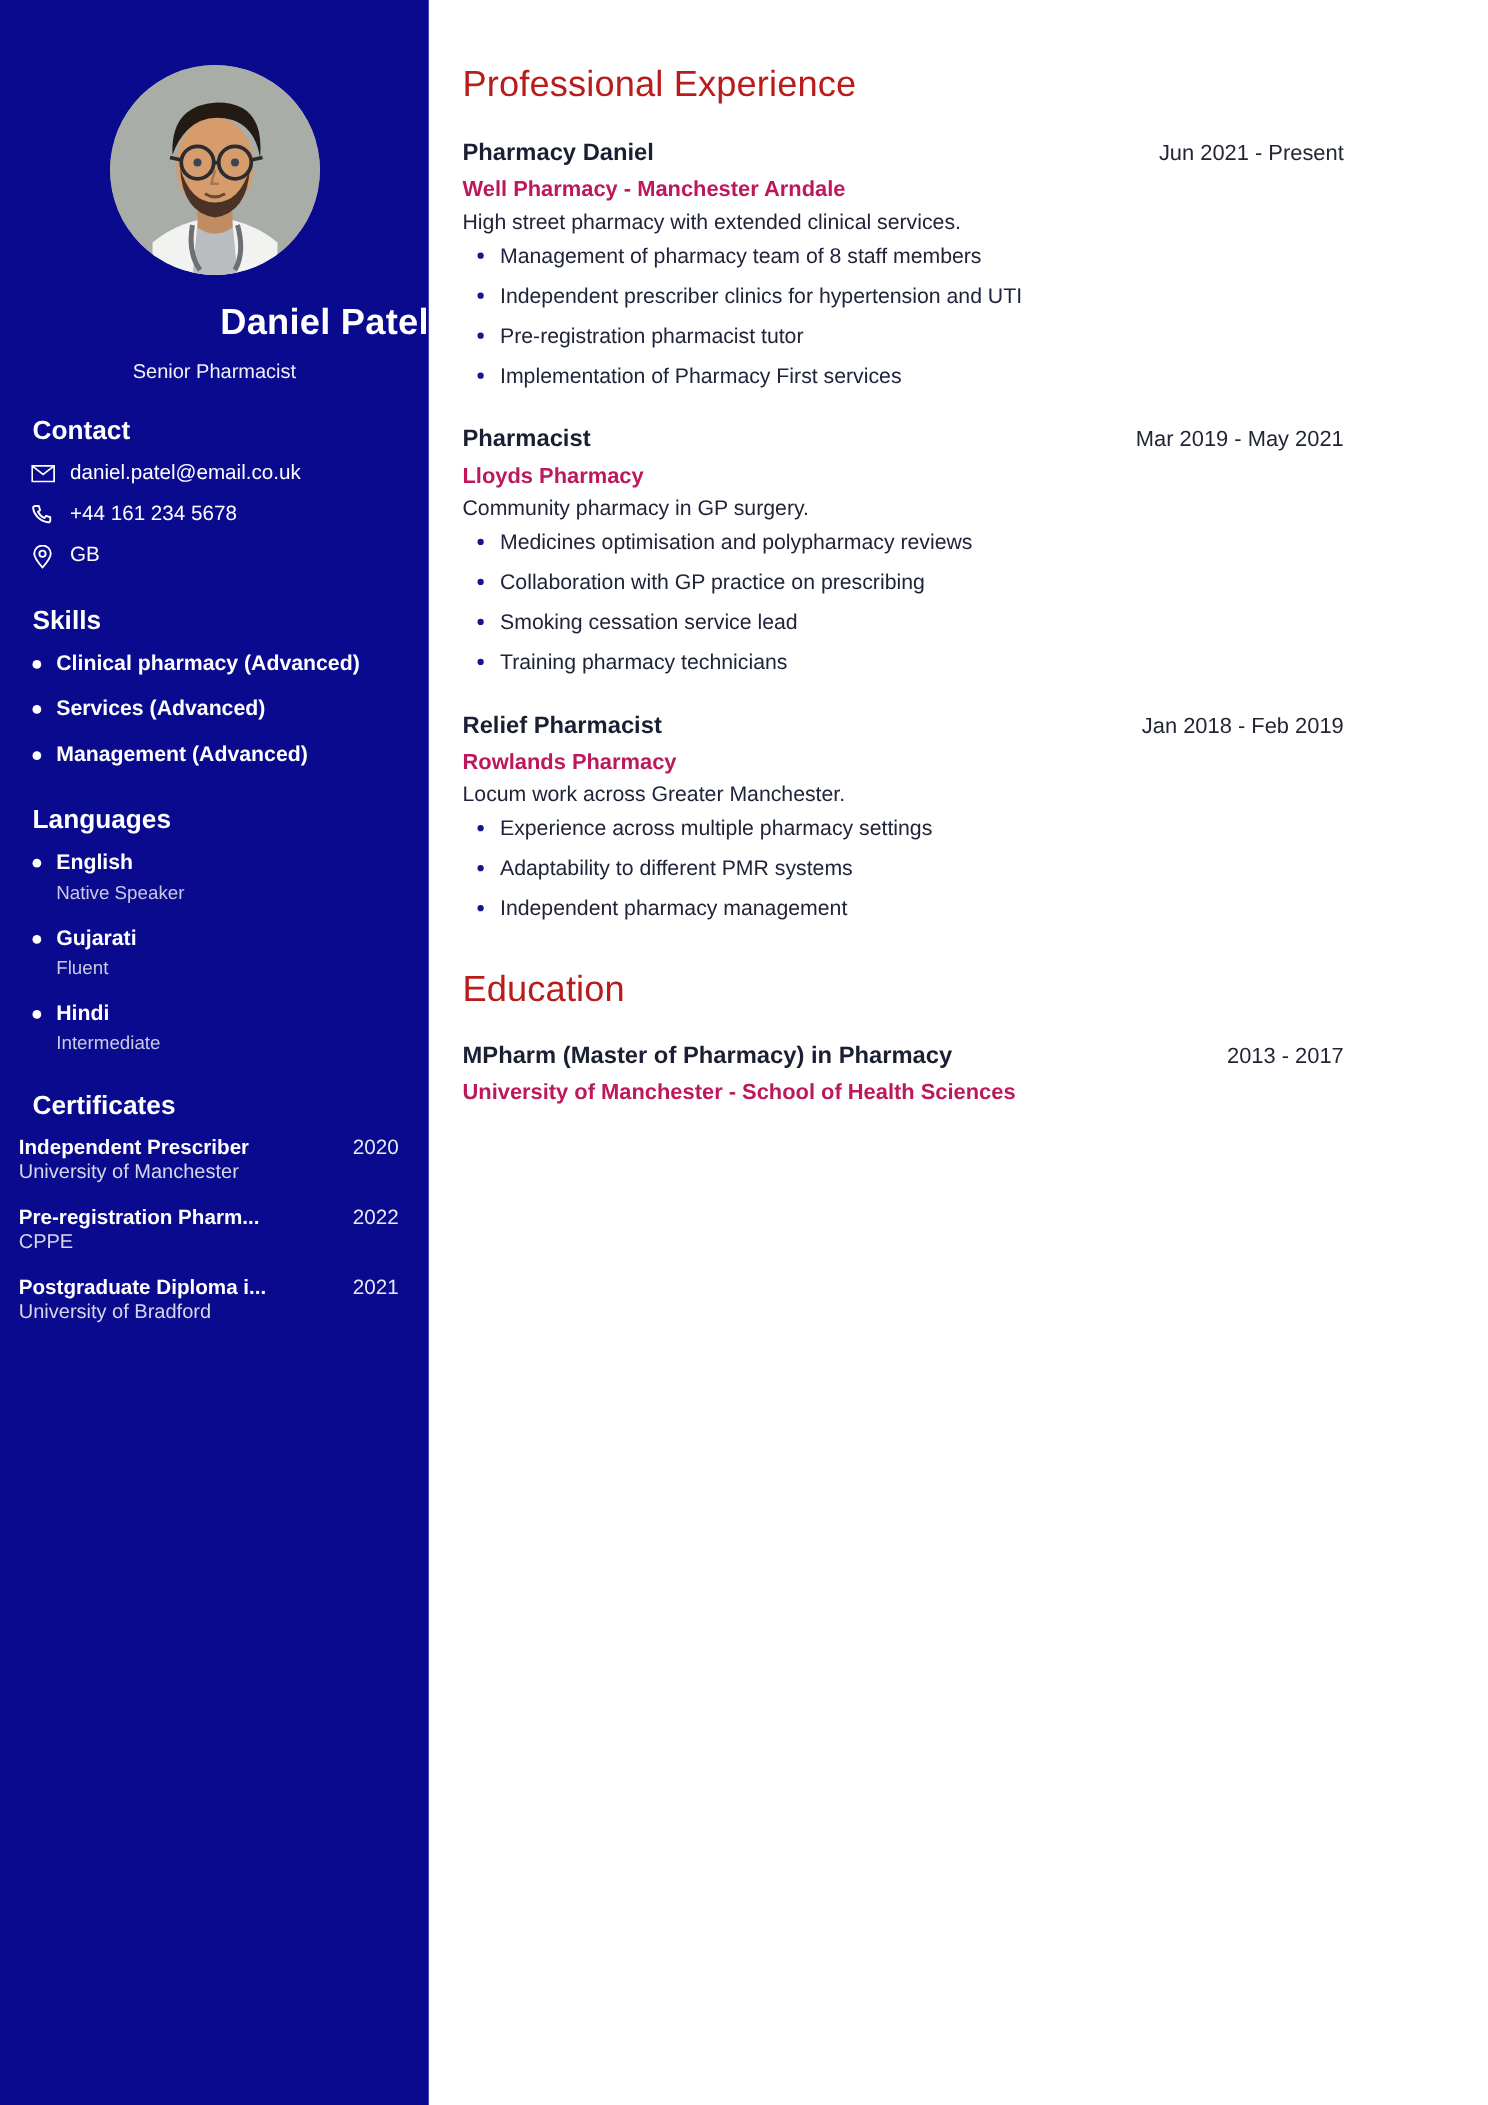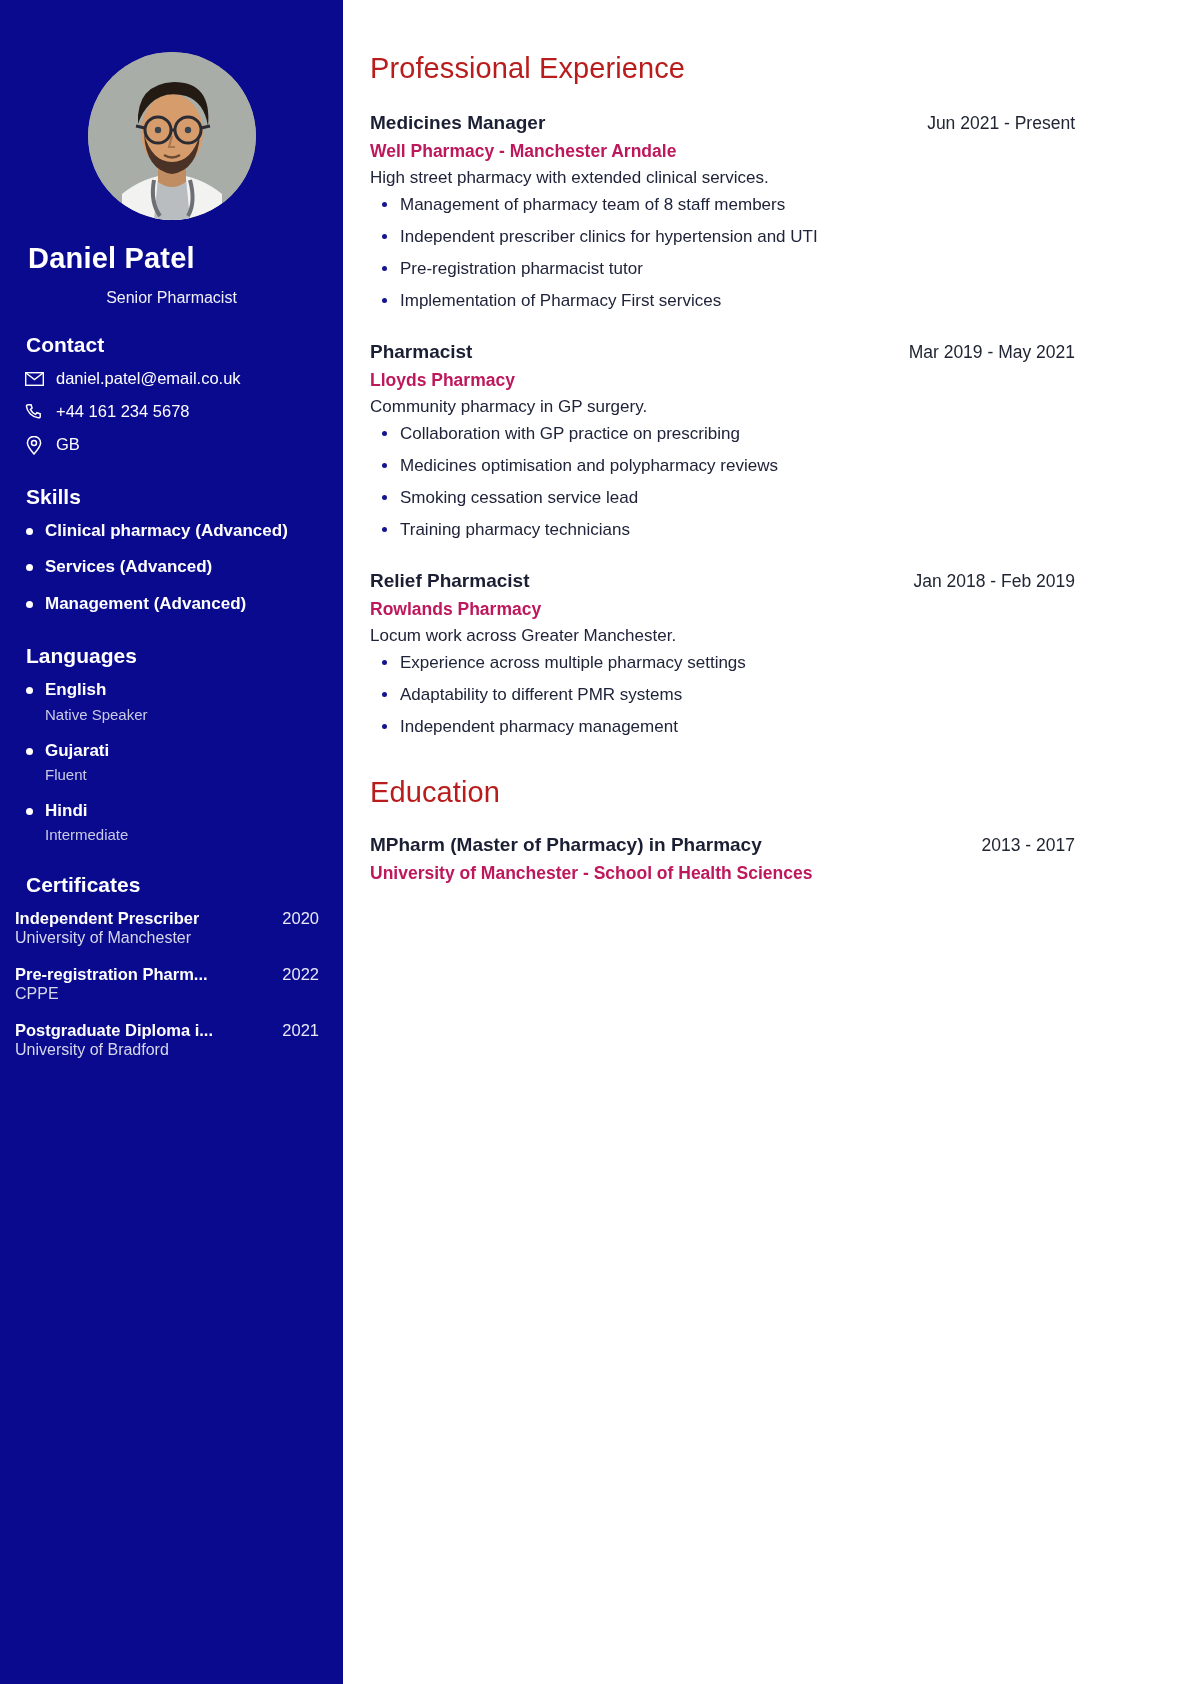"Medicines Manager" span.entry-title { text: Medicines Manager -> Pharmacy Daniel }
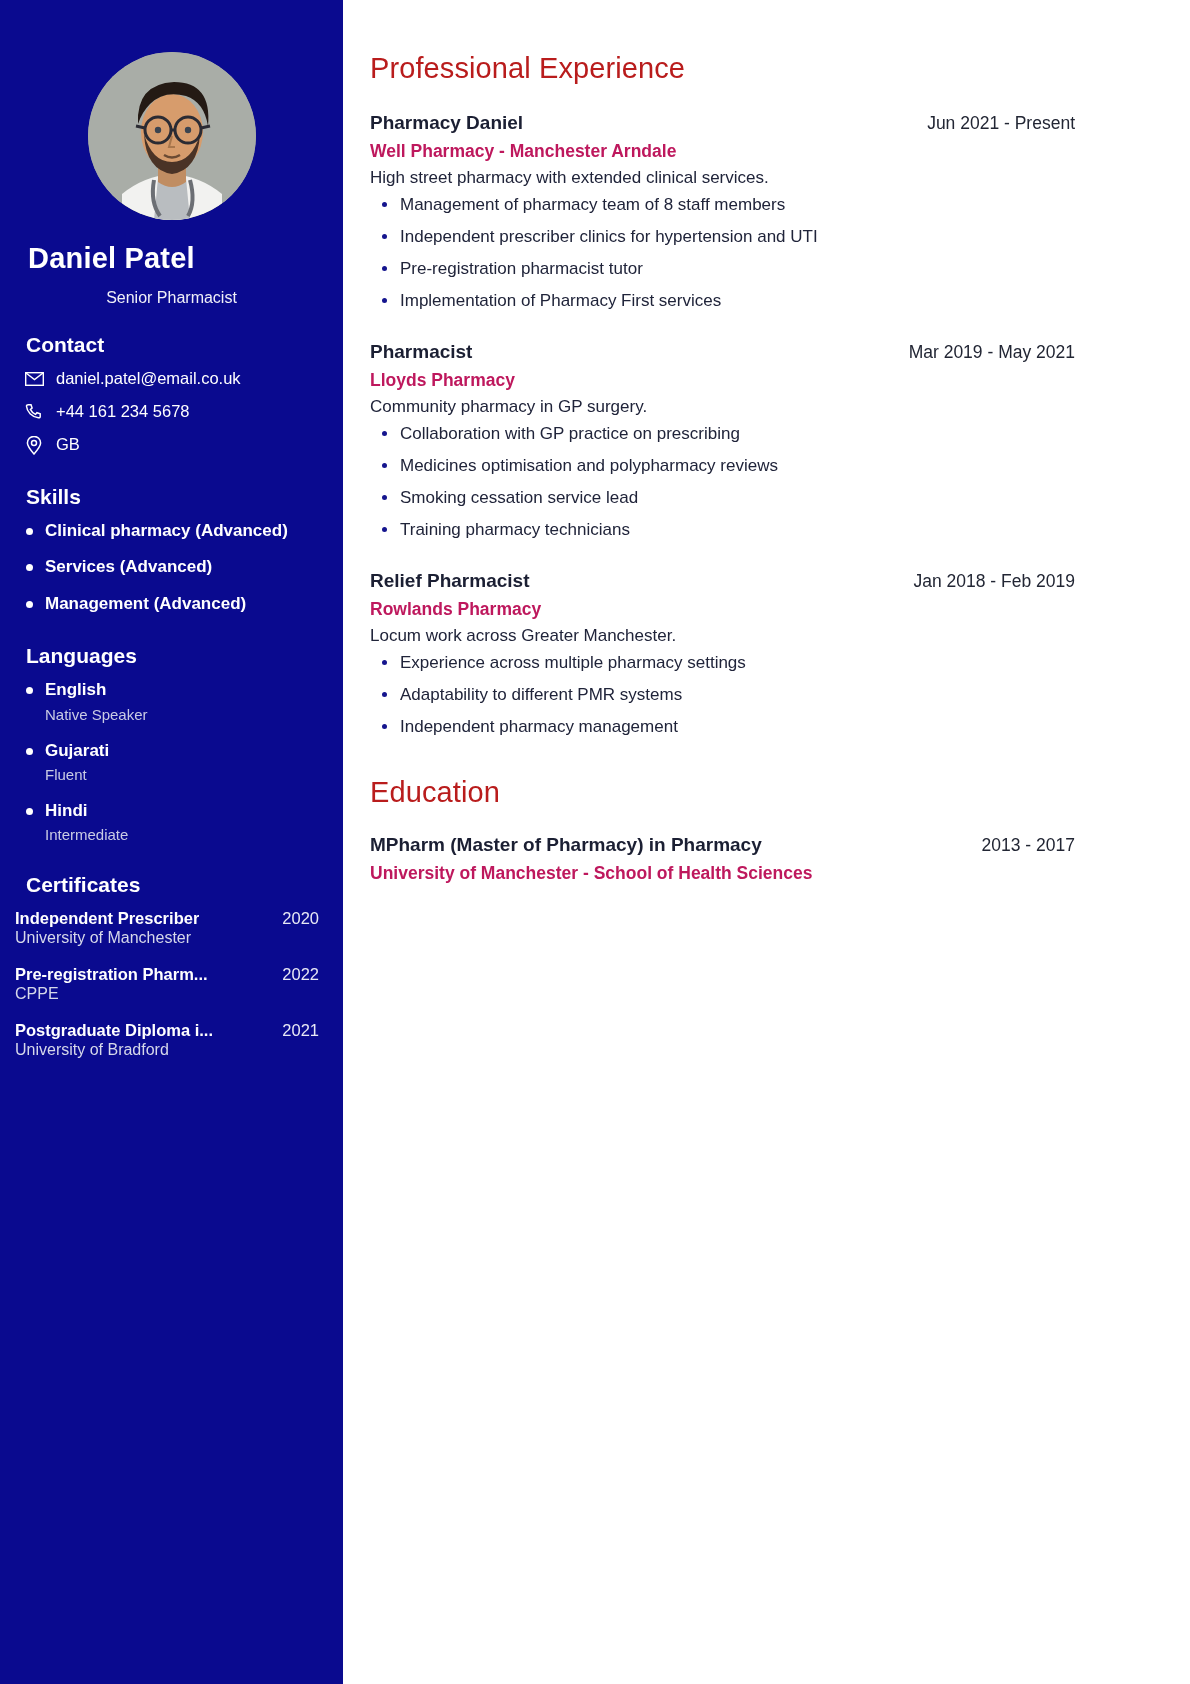"Daniel Patel" .name { padding-left: 28px -> none; text-align: left -> right }
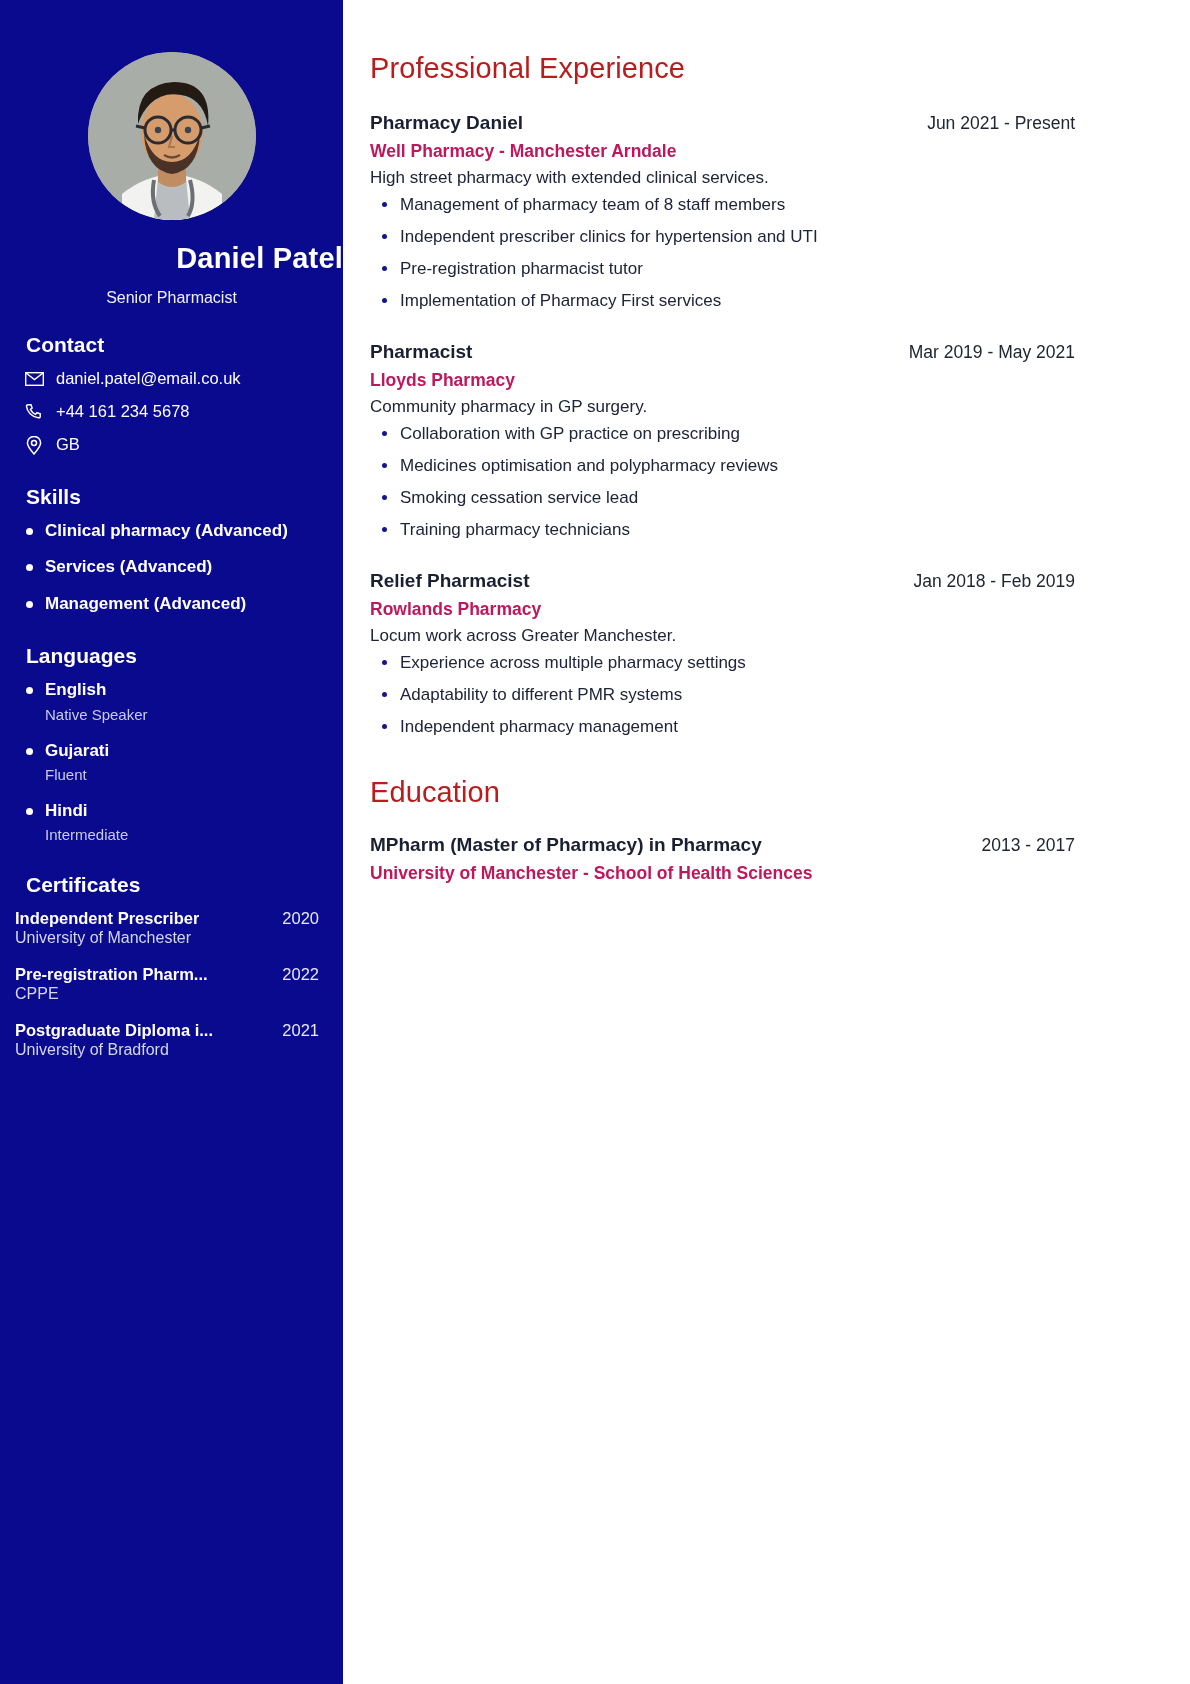"Collaboration with GP practice on" li { order: before "Medicines optimisation and polypharmacy" -> after "Medicines optimisation and polypharmacy" }
